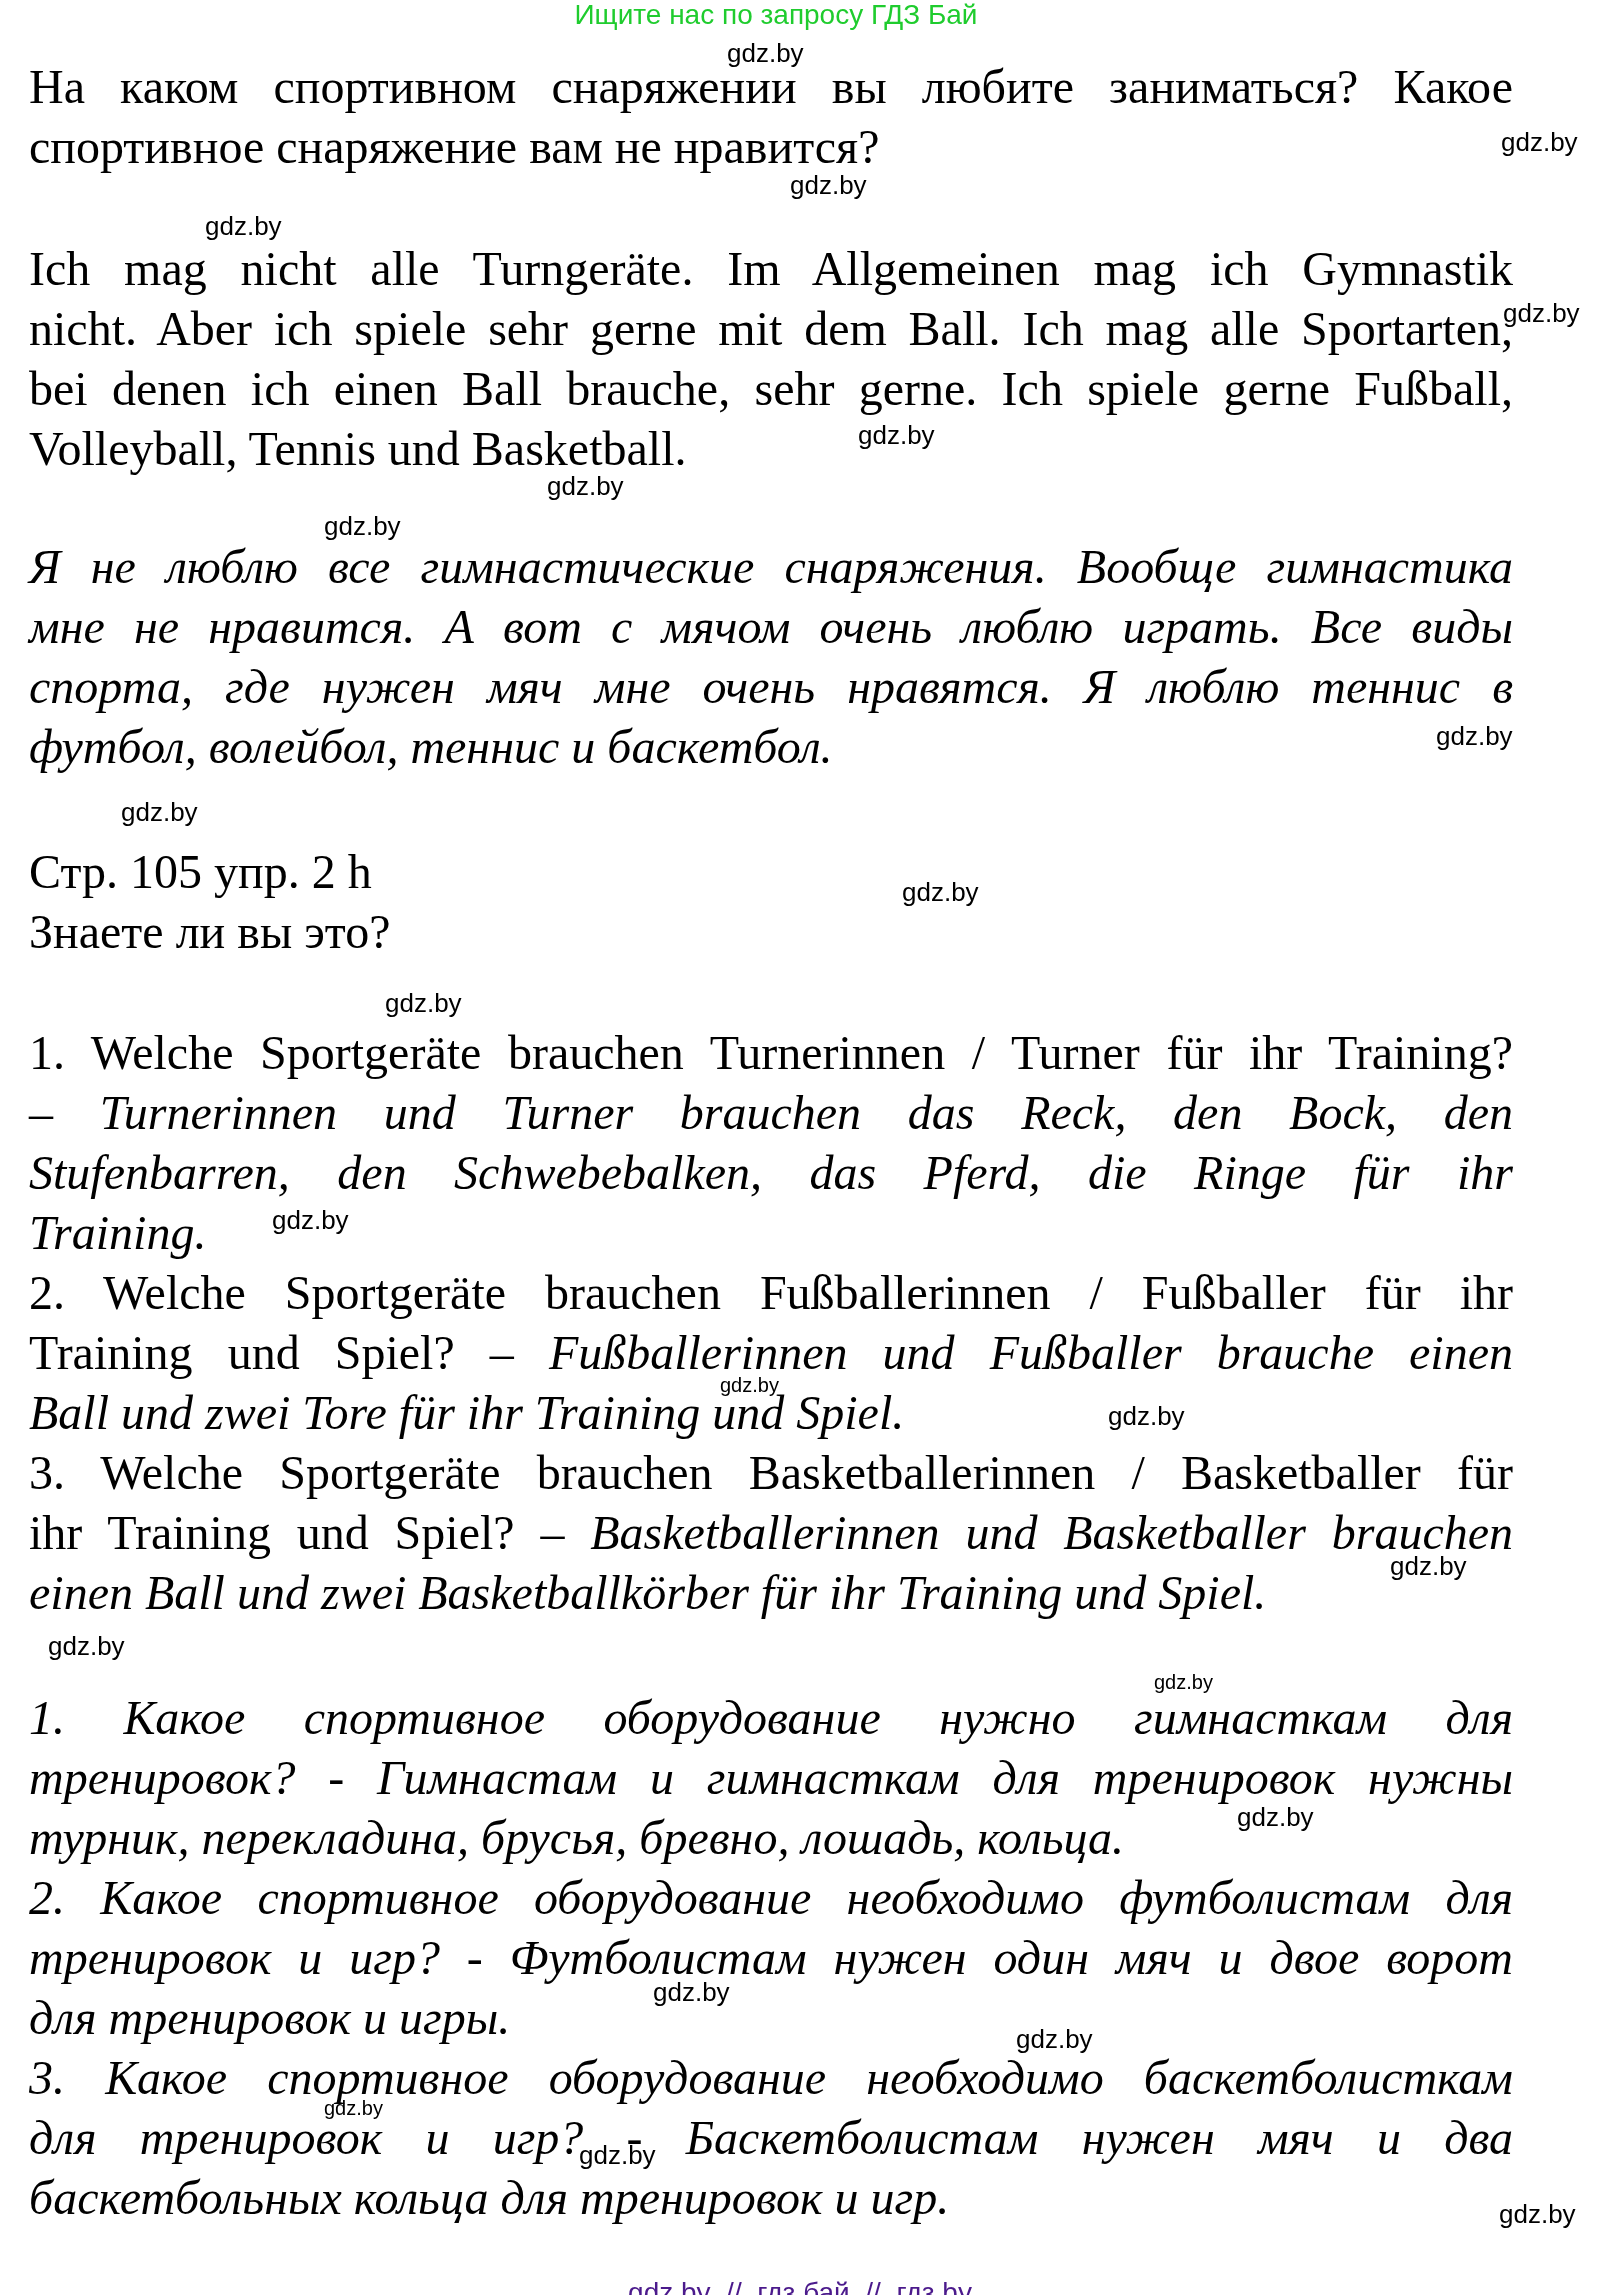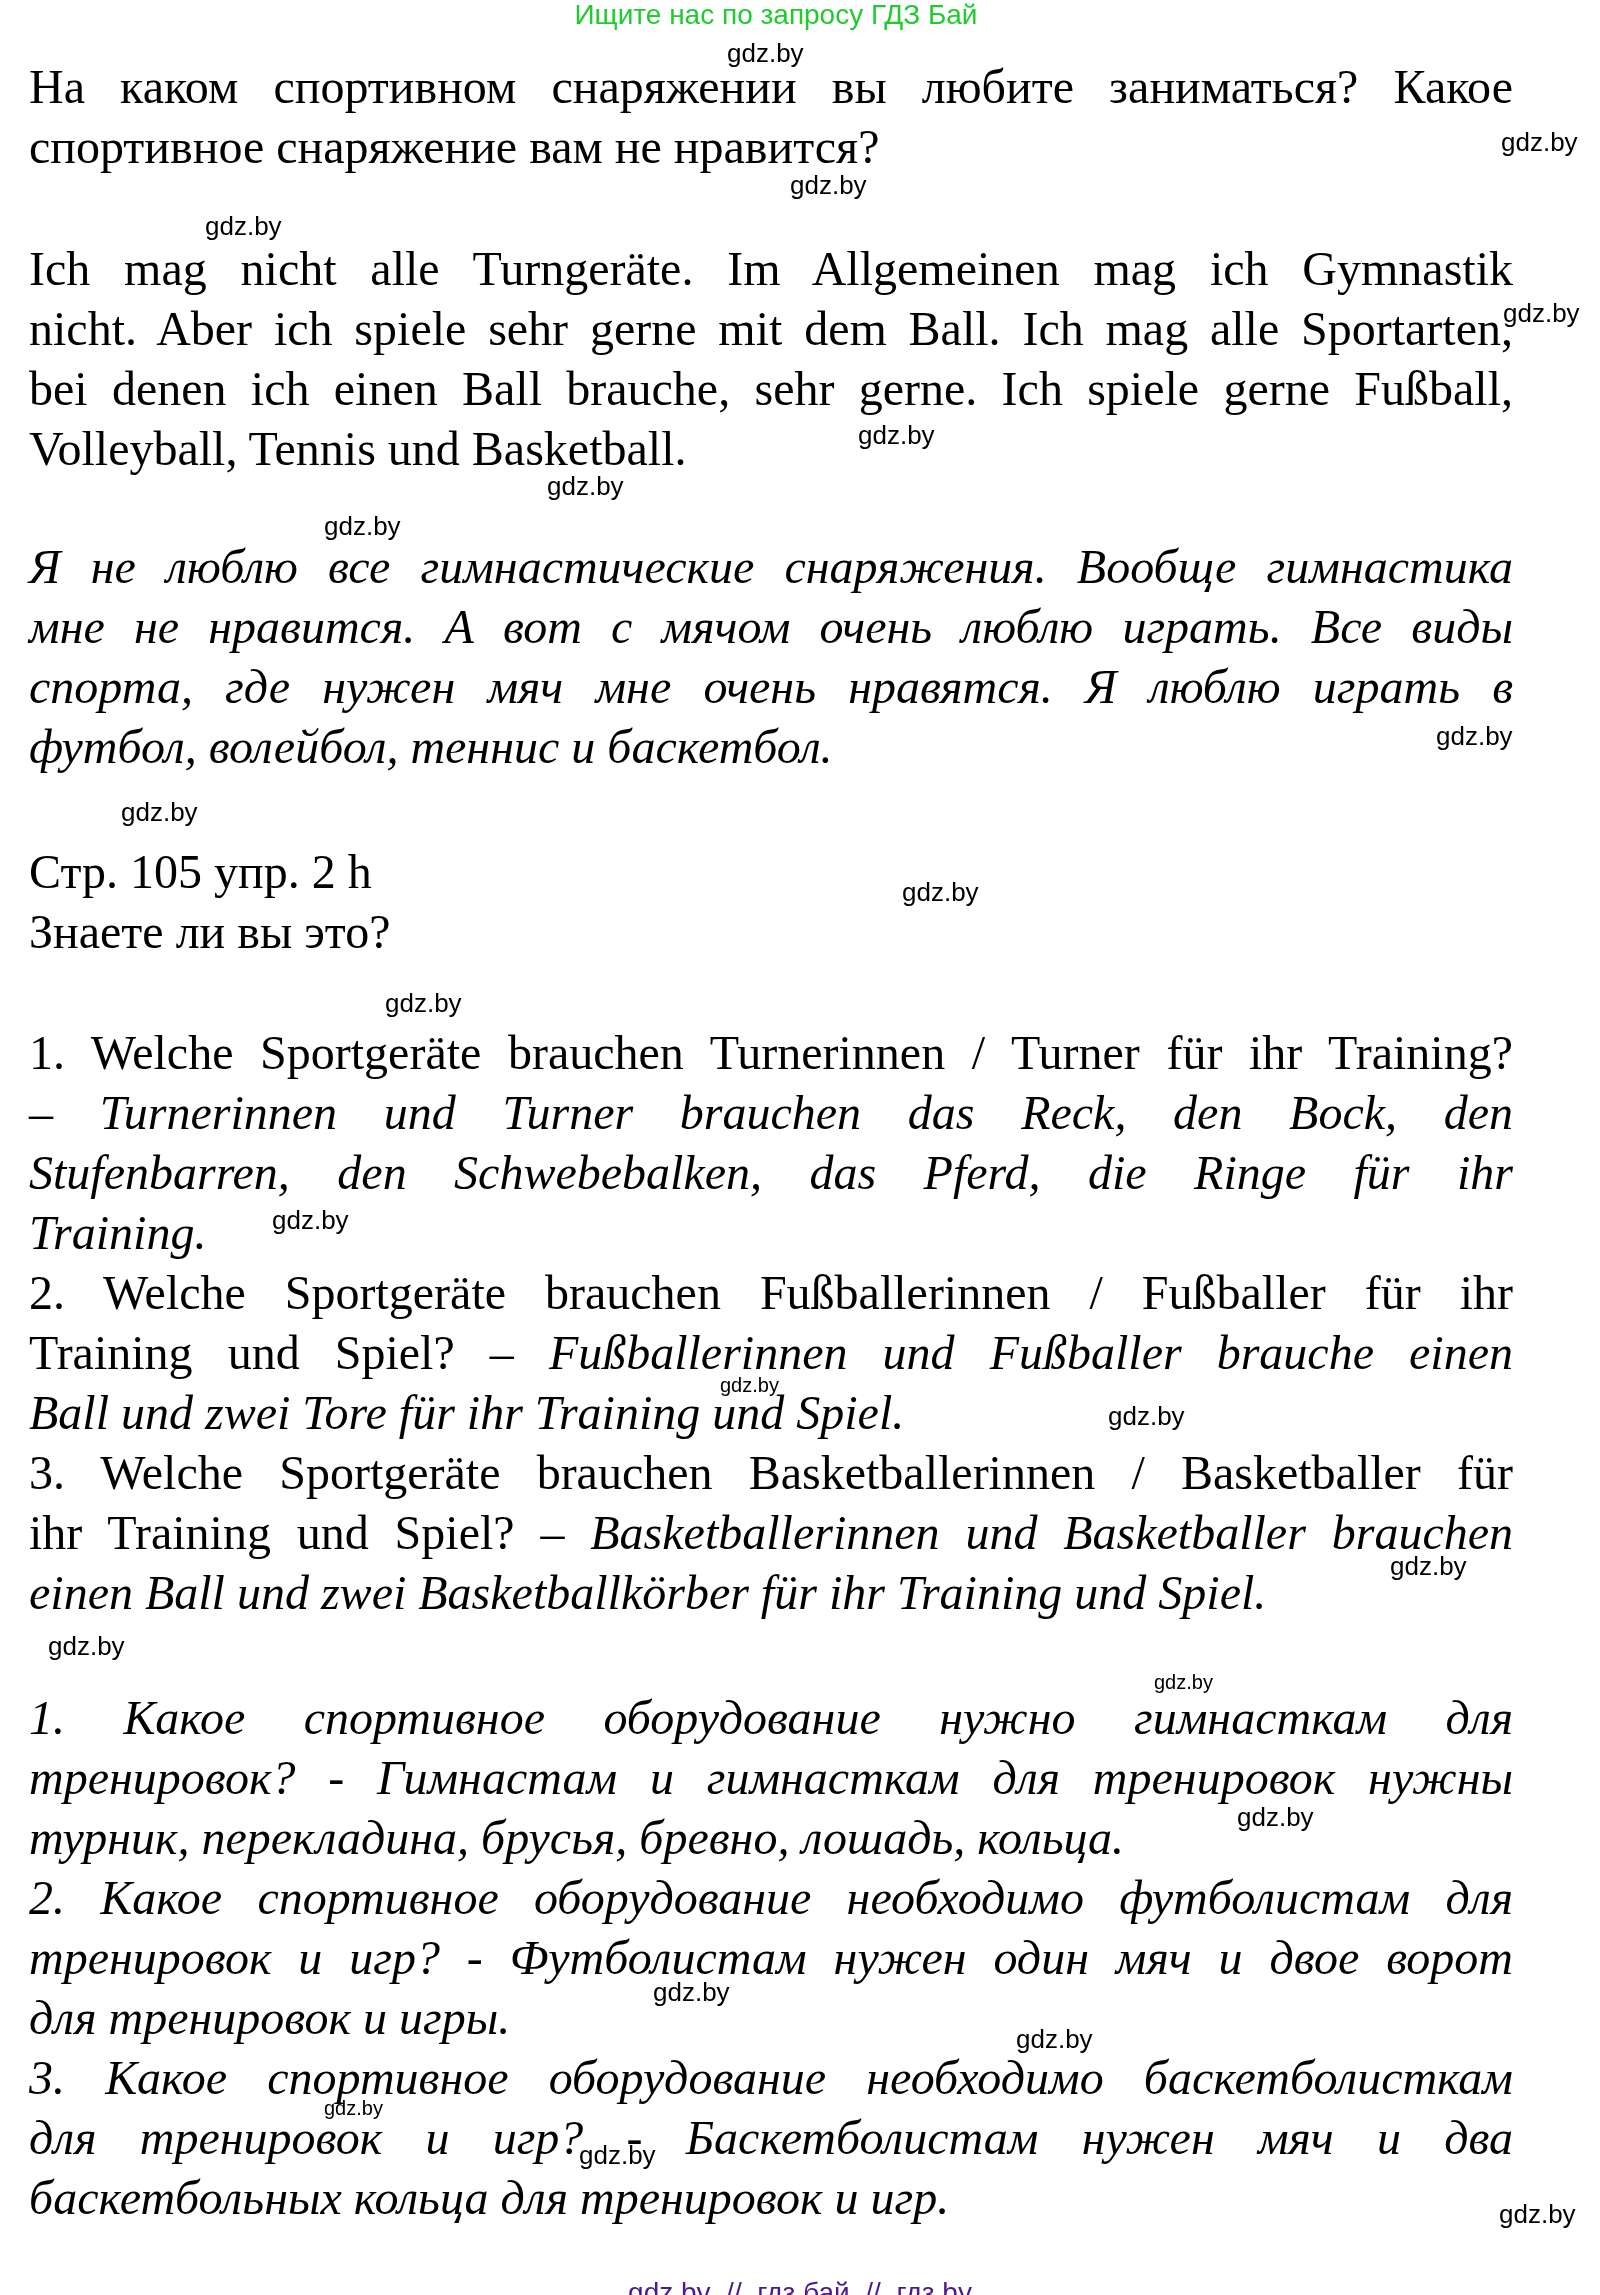"спорта, где нужен мяч мне" span.line { text: играть -> теннис }
